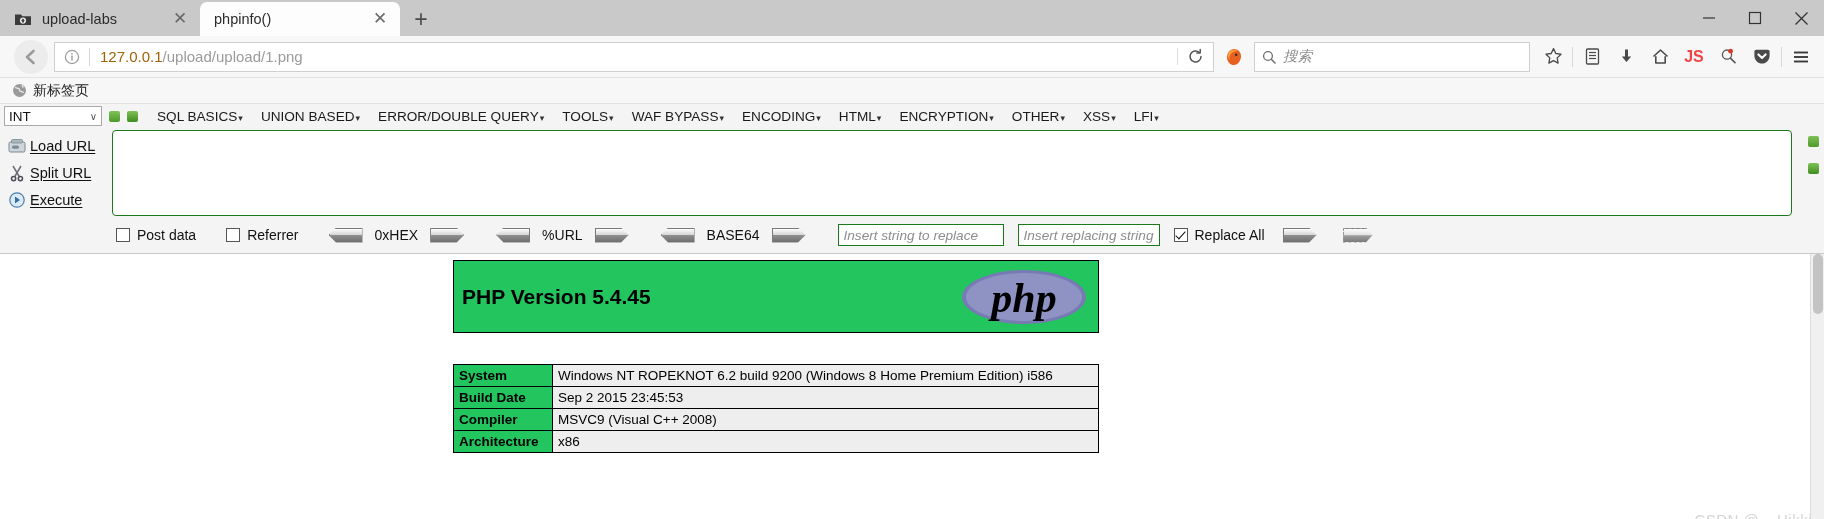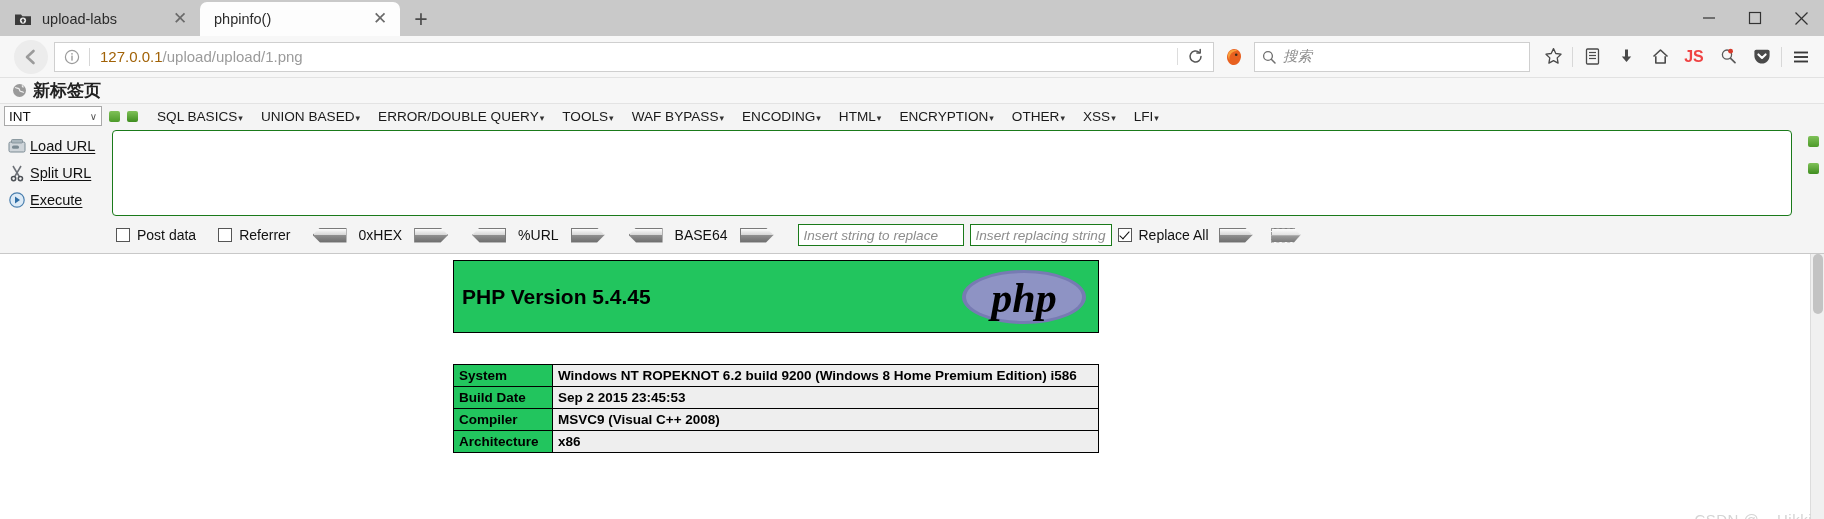"新标签页" #bookmarkbar .bm { font-size: 17px -> 14px; font-weight: bold -> none }
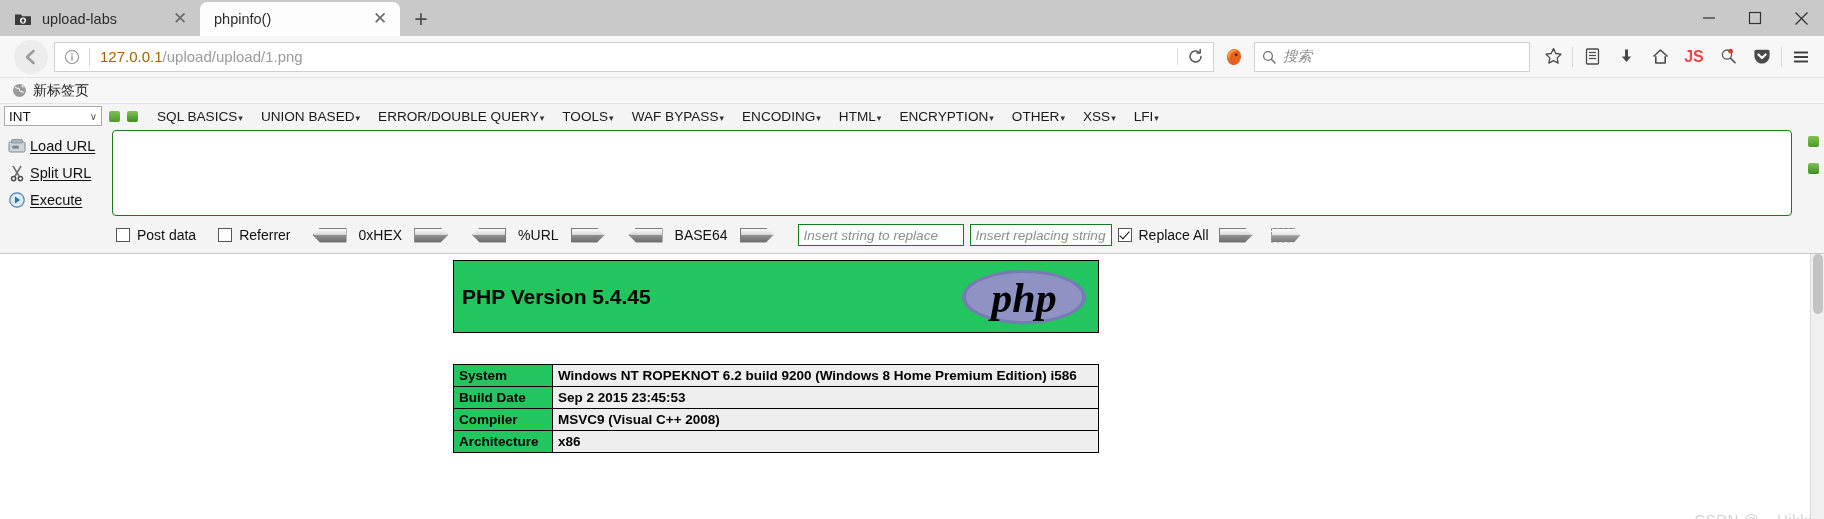"Post data" #hb-optrow { gap: 0 -> 8px }
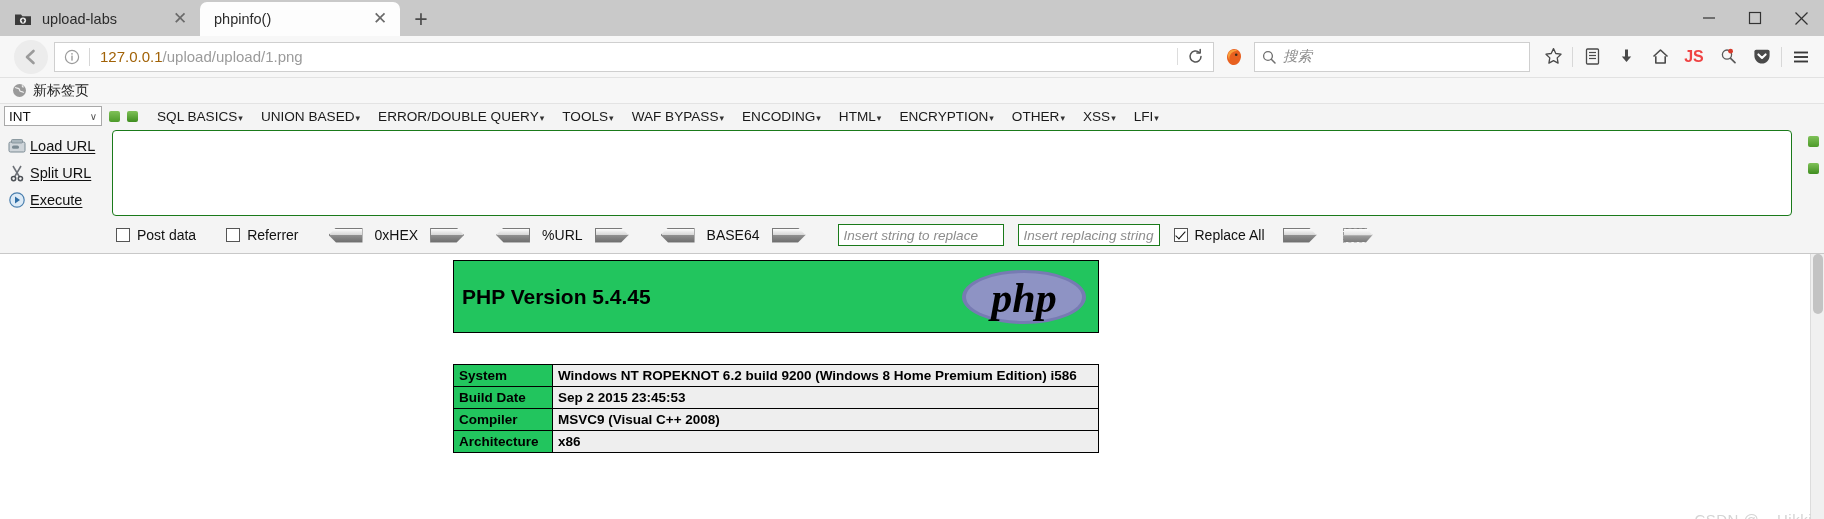"Windows NT ROPEKNOT 6.2 build" #infotable td { font-weight: bold -> none }
